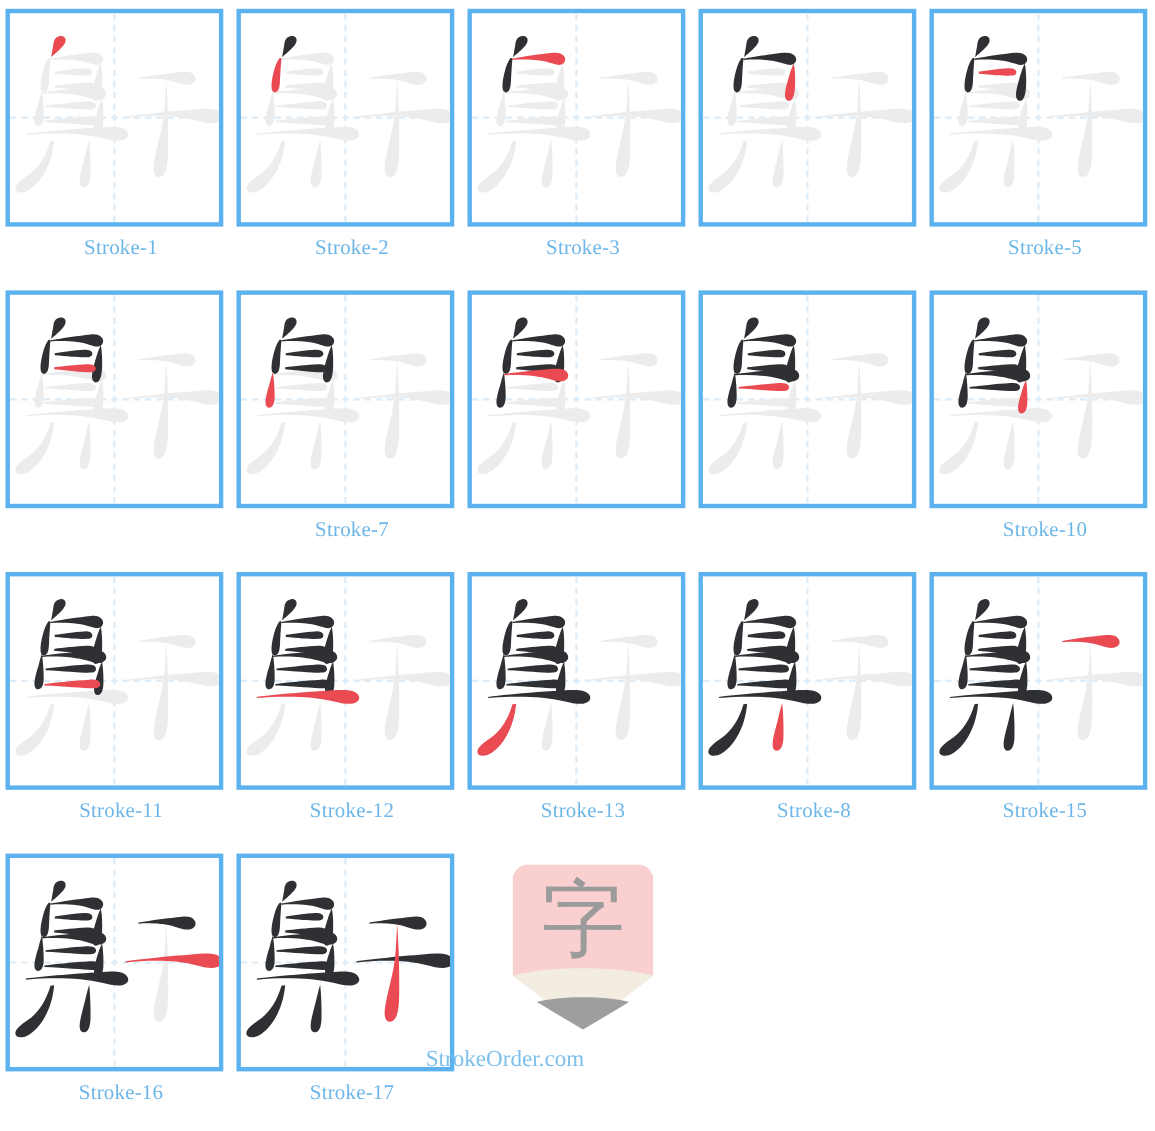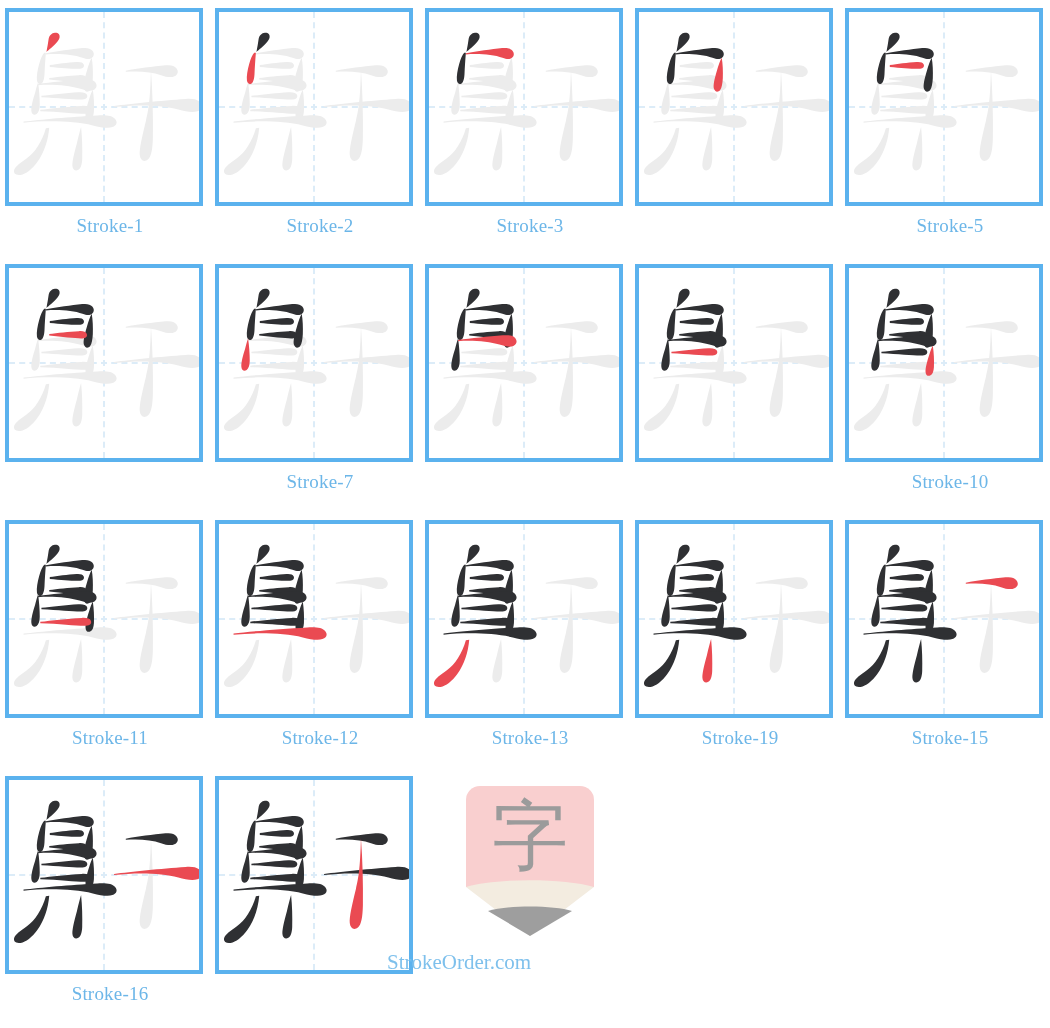"Stroke-19" div.label { text: Stroke-19 -> Stroke-8 }
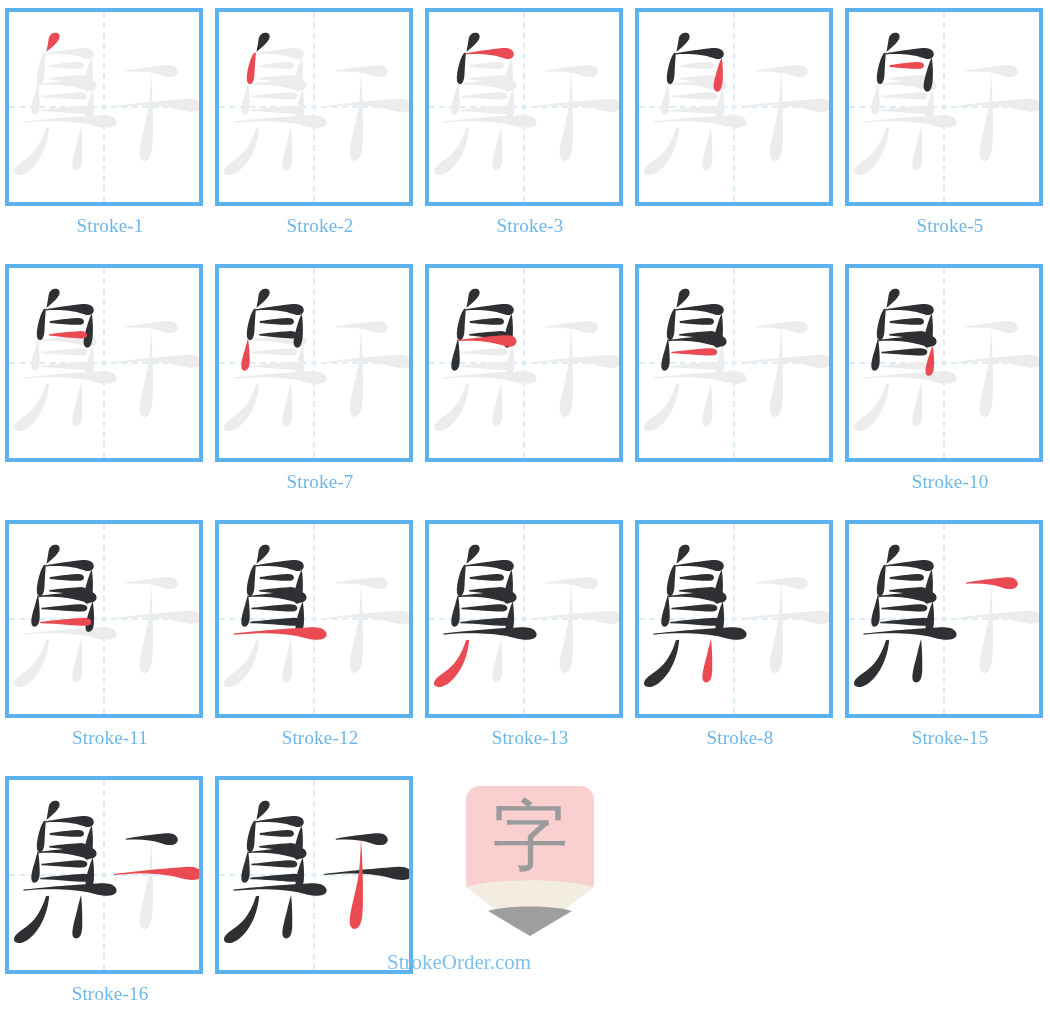"Stroke-17" div.label { html: none -> <div>Stroke-17</div> }
